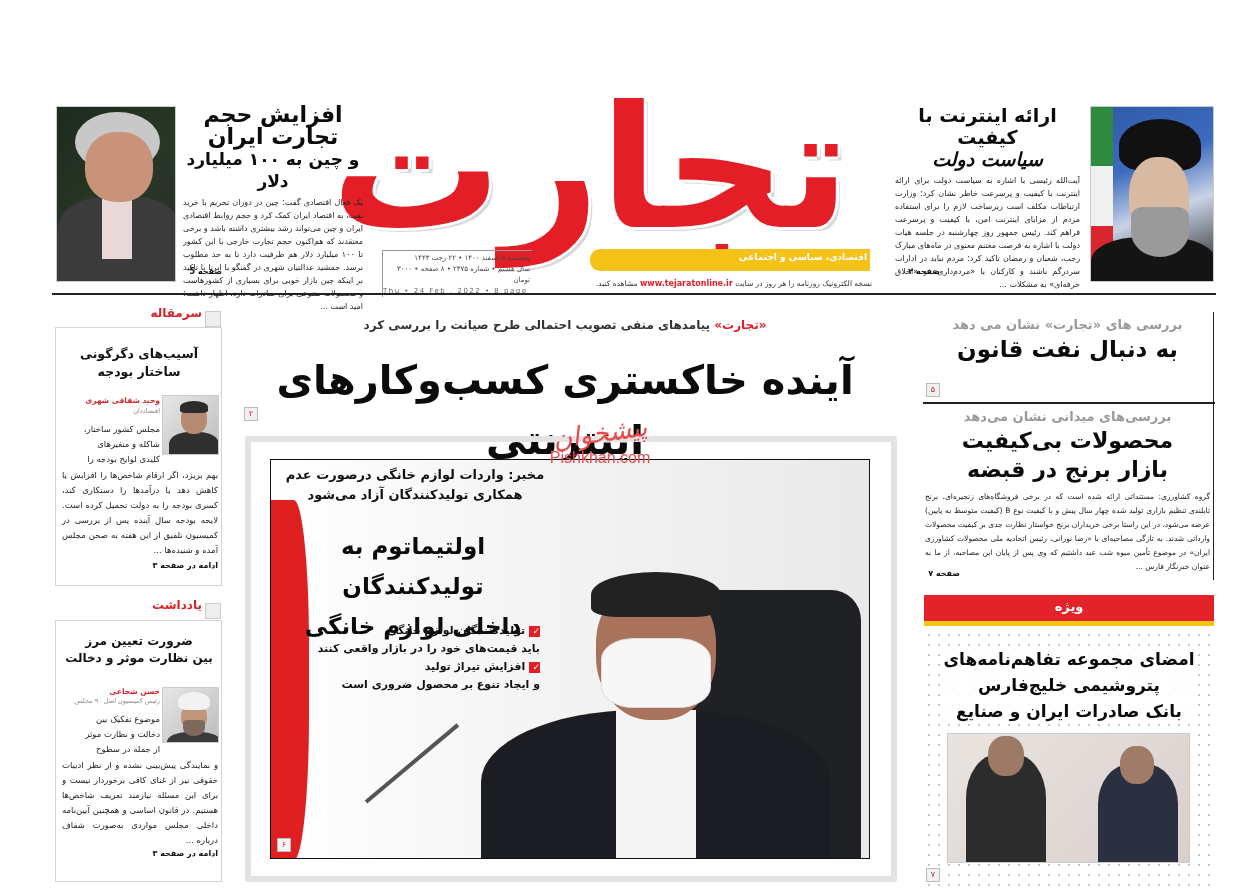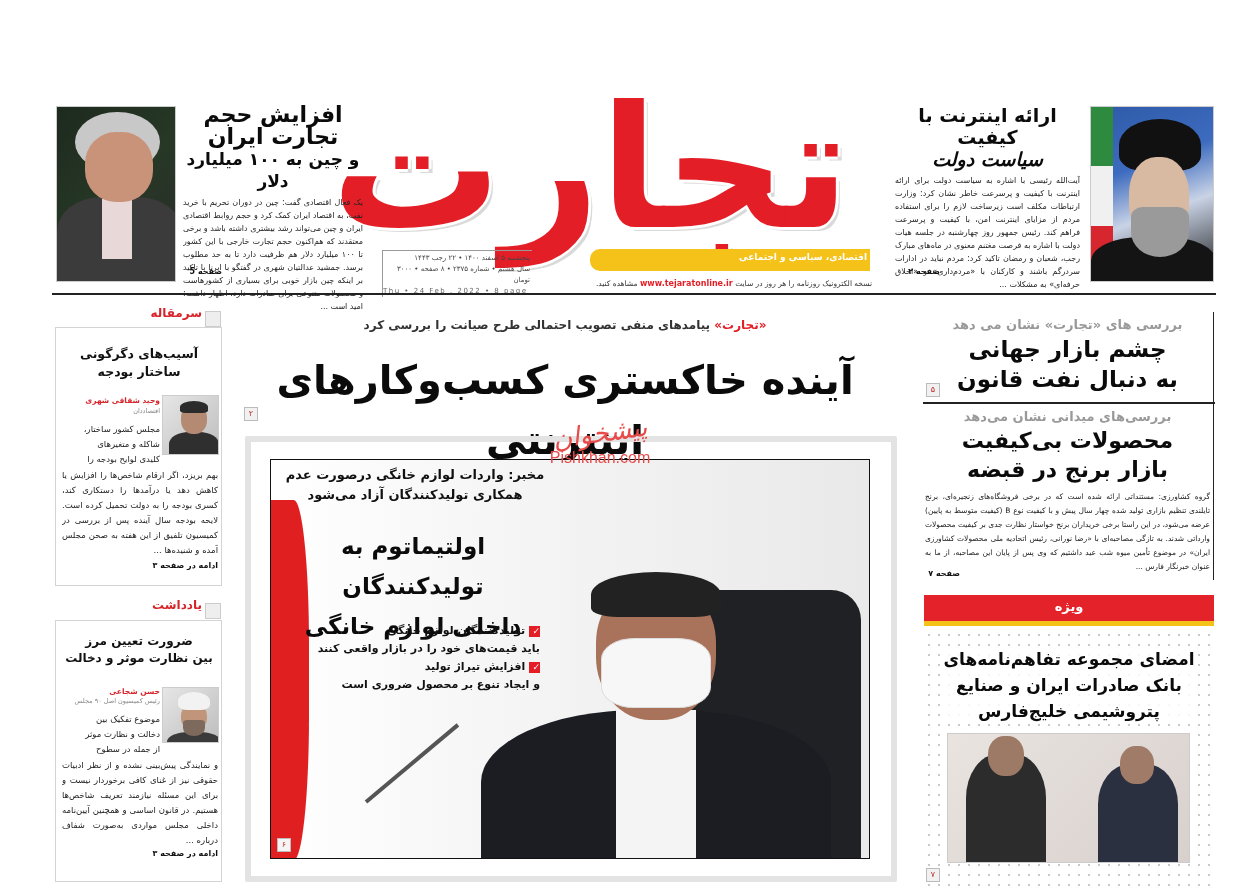"چشم بازار جهانی" div.hl-big { html: <div>چشم بازار جهانی</div> -> none }
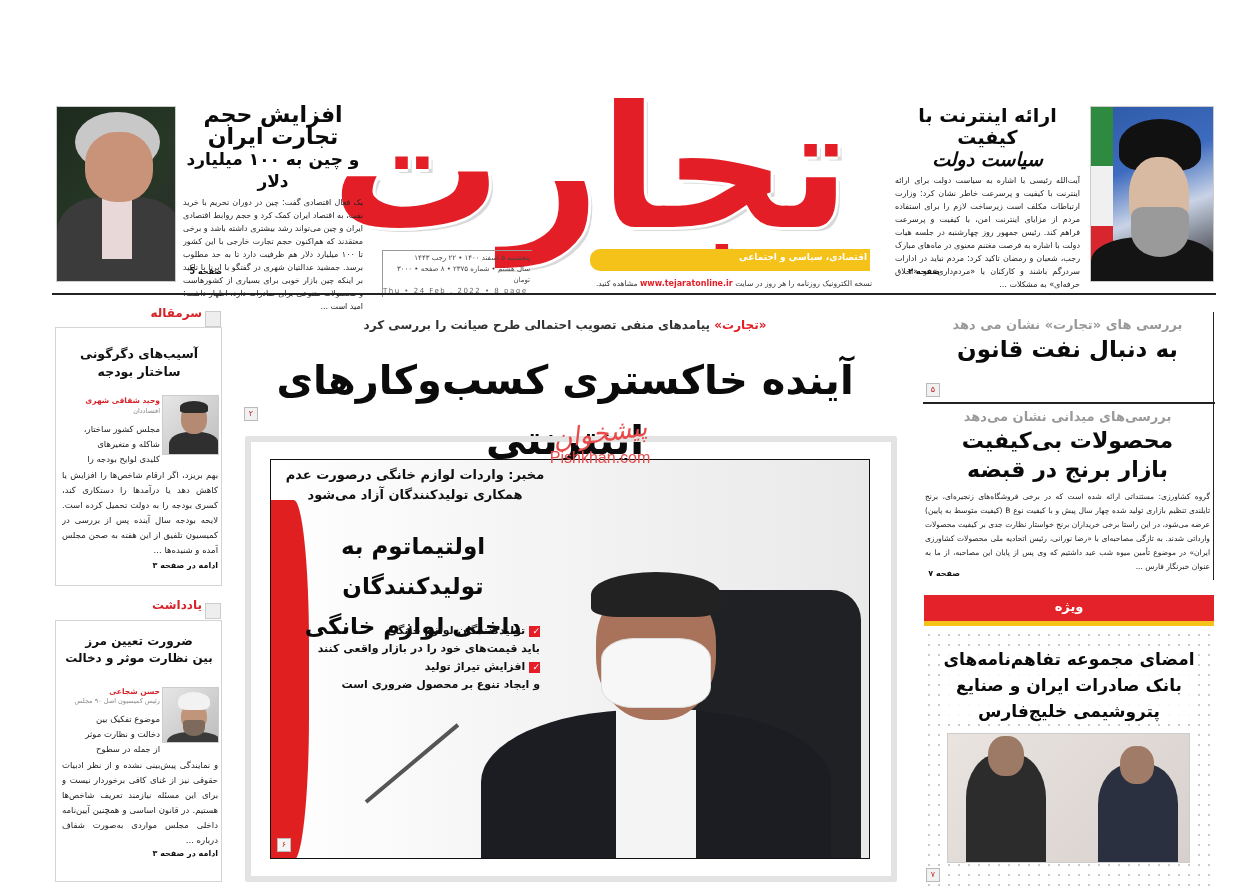"بانک صادرات ایران و صنایع" div { order: before "پتروشیمی خلیج‌فارس" -> after "پتروشیمی خلیج‌فارس" }
